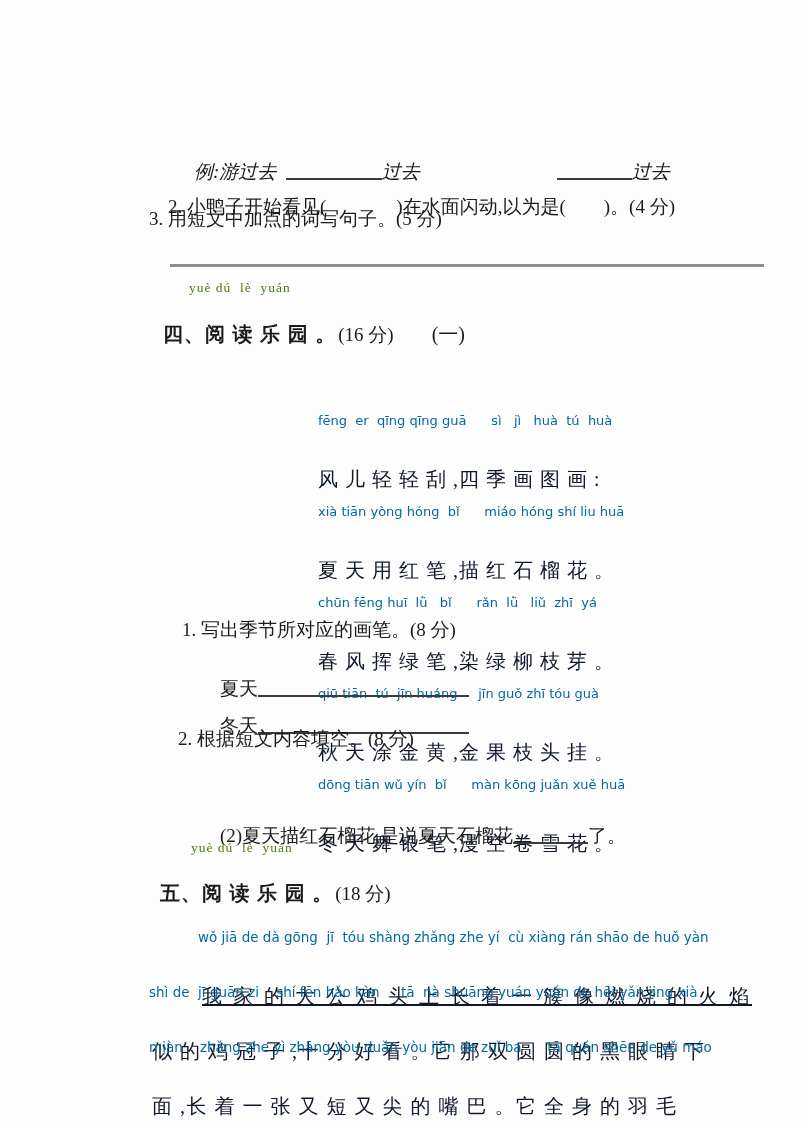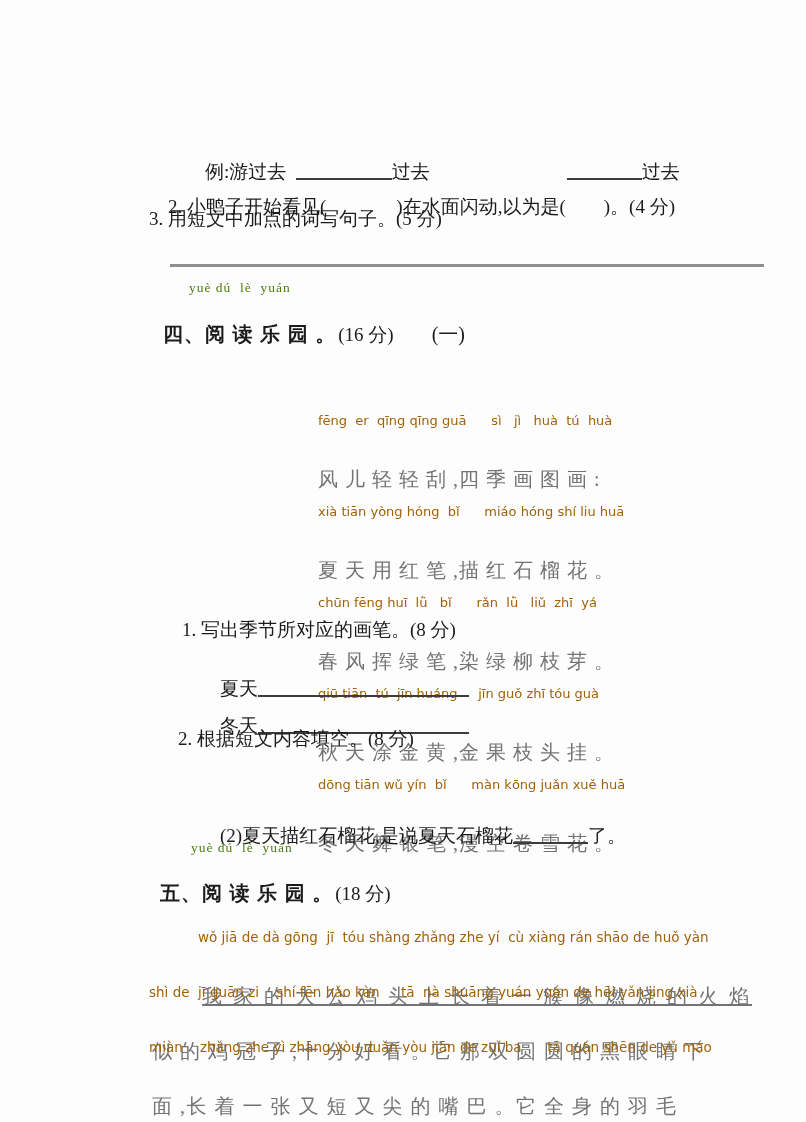"例:游过去 过去 过去" div.abs { font-style: none -> italic; left: 186px -> 175px }
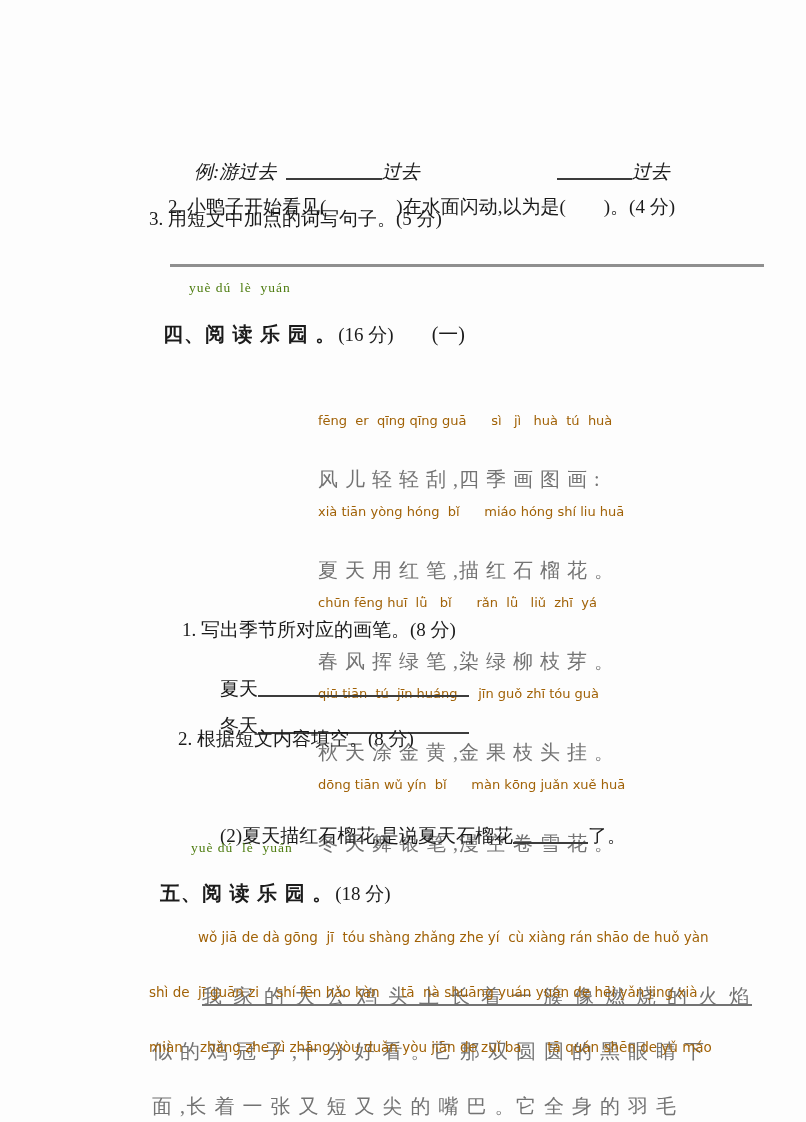"fēng er qīng qīng guā" .pinyin { color: #a16207 -> #0369a1 }
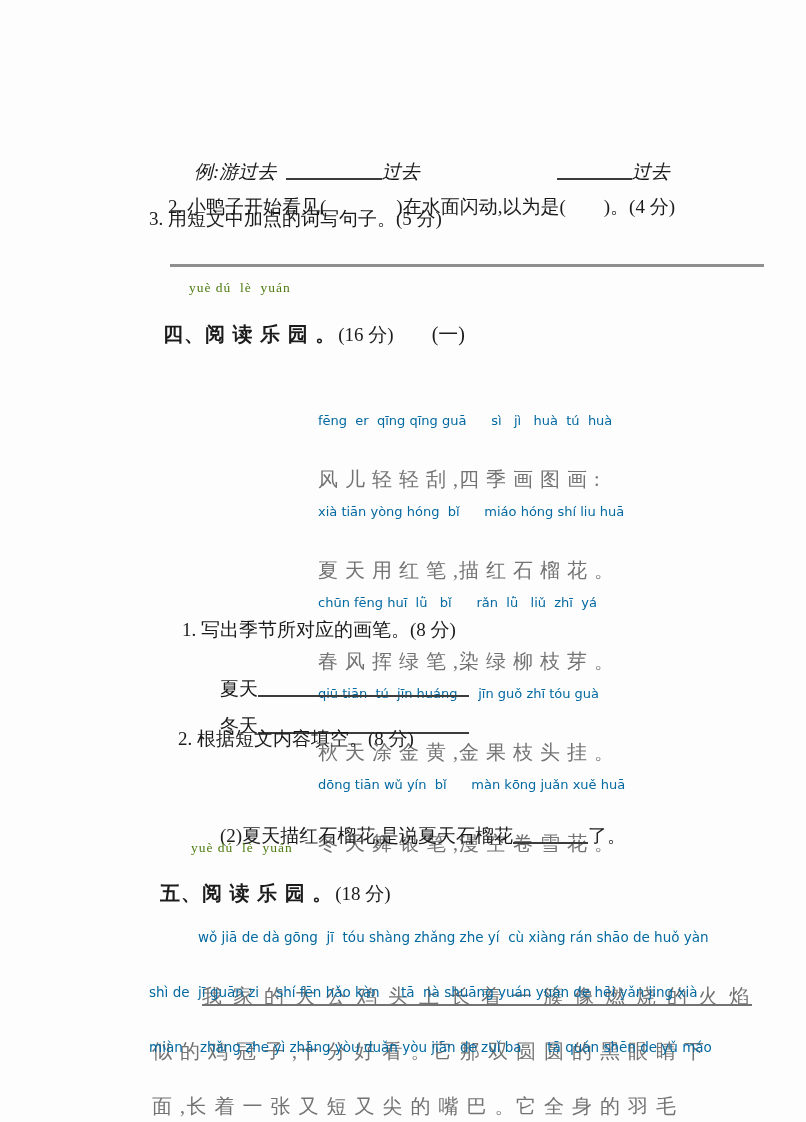"风 儿 轻 轻 刮" .hanzi { color: #737373 -> #0f172a }
